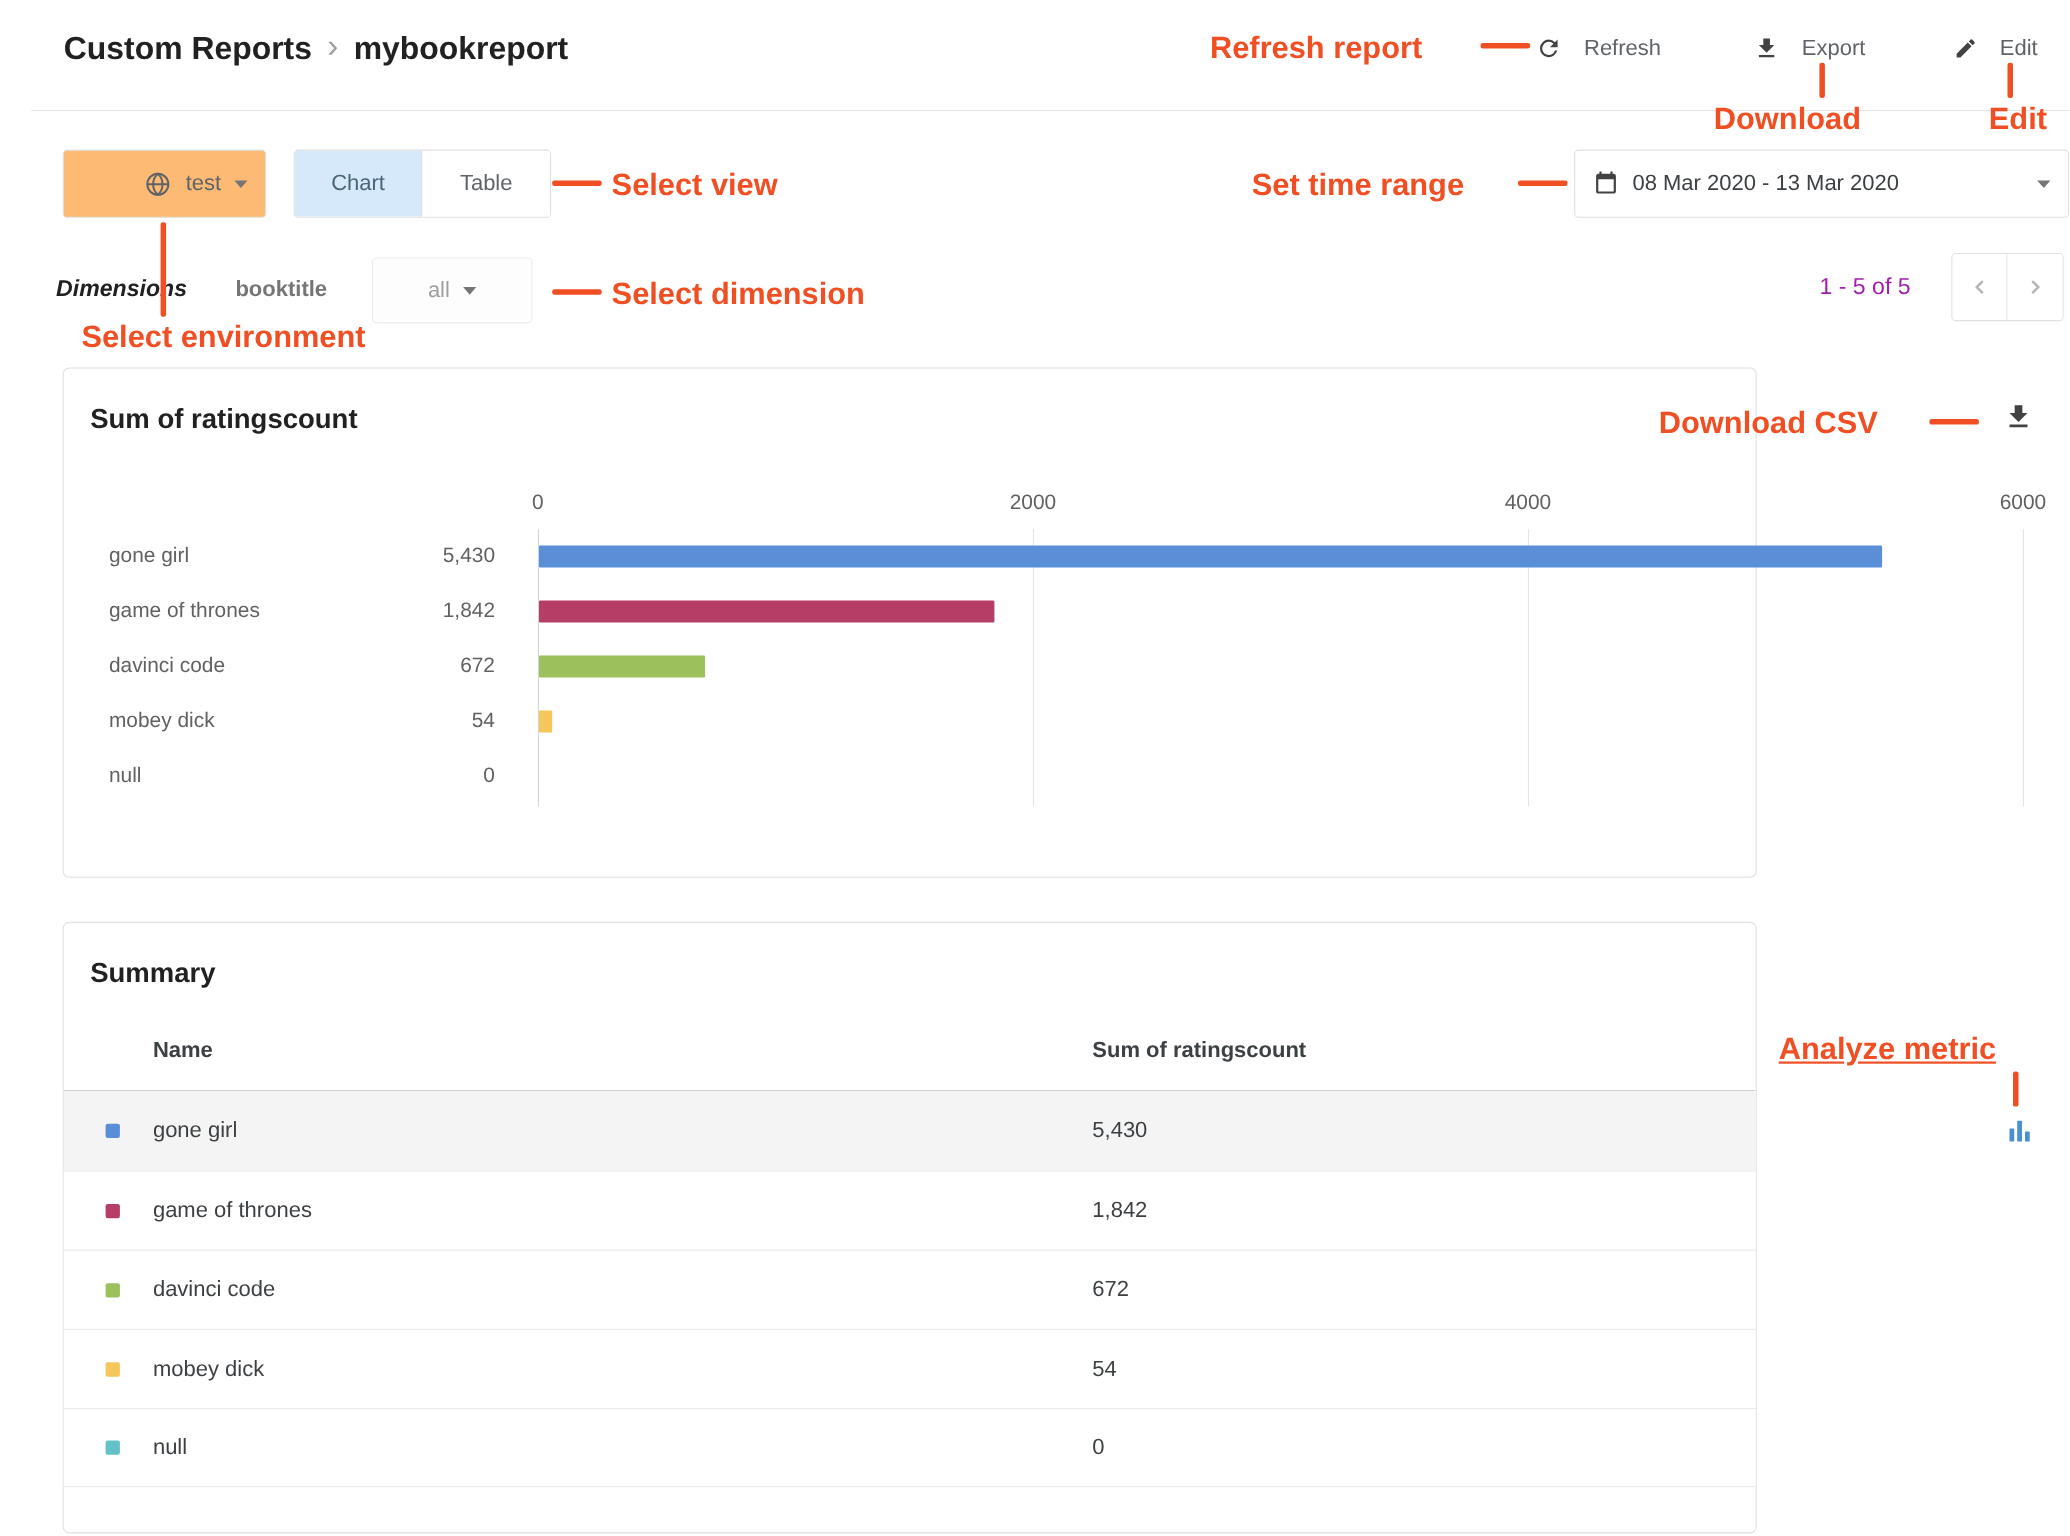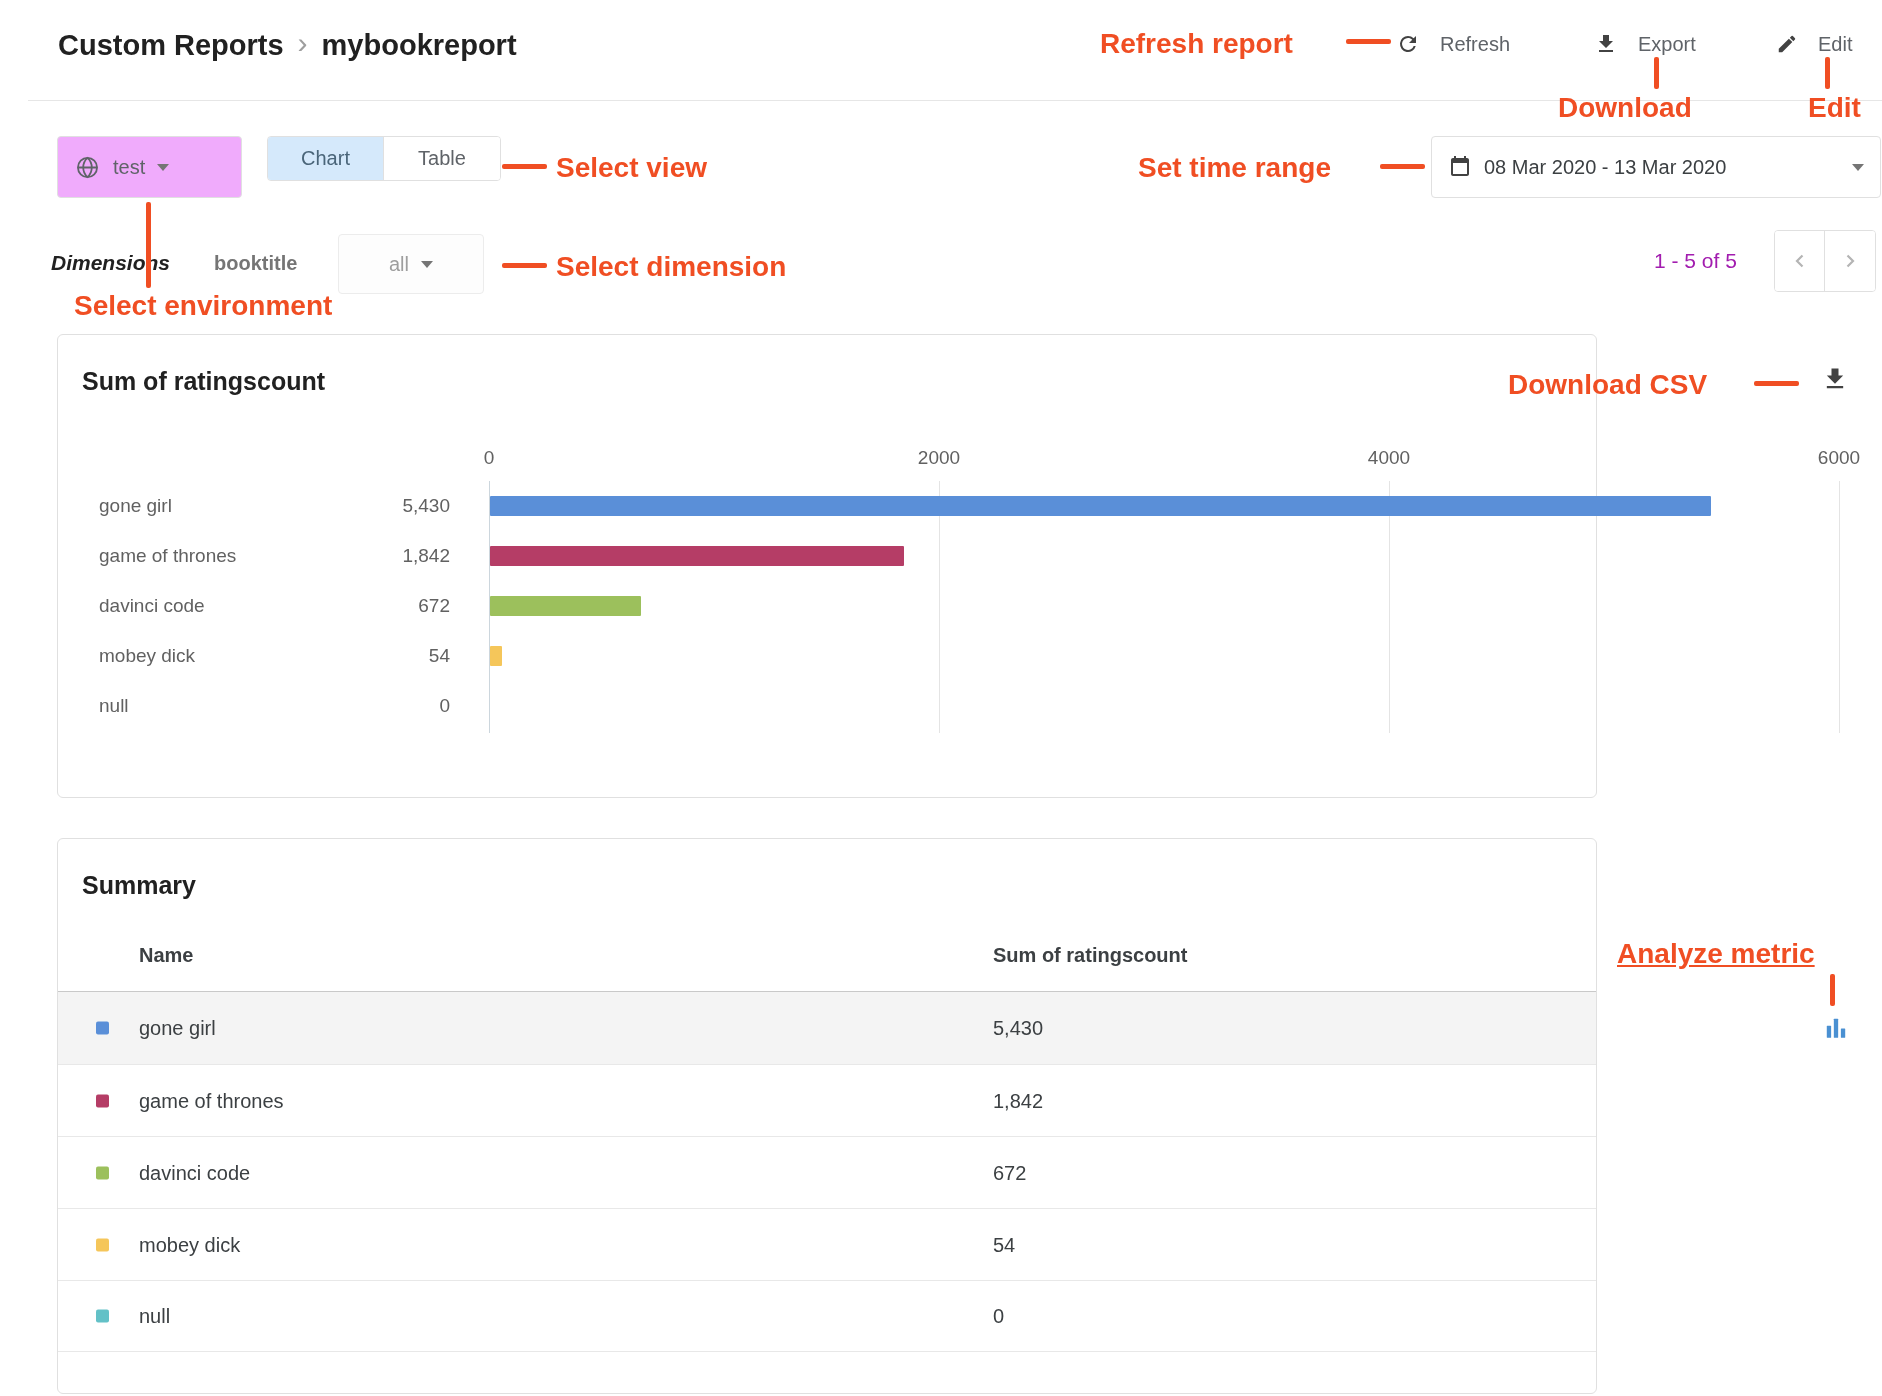"test" .envsel { background: #f0abfc -> #fdba74; justify-content: none -> flex-end }
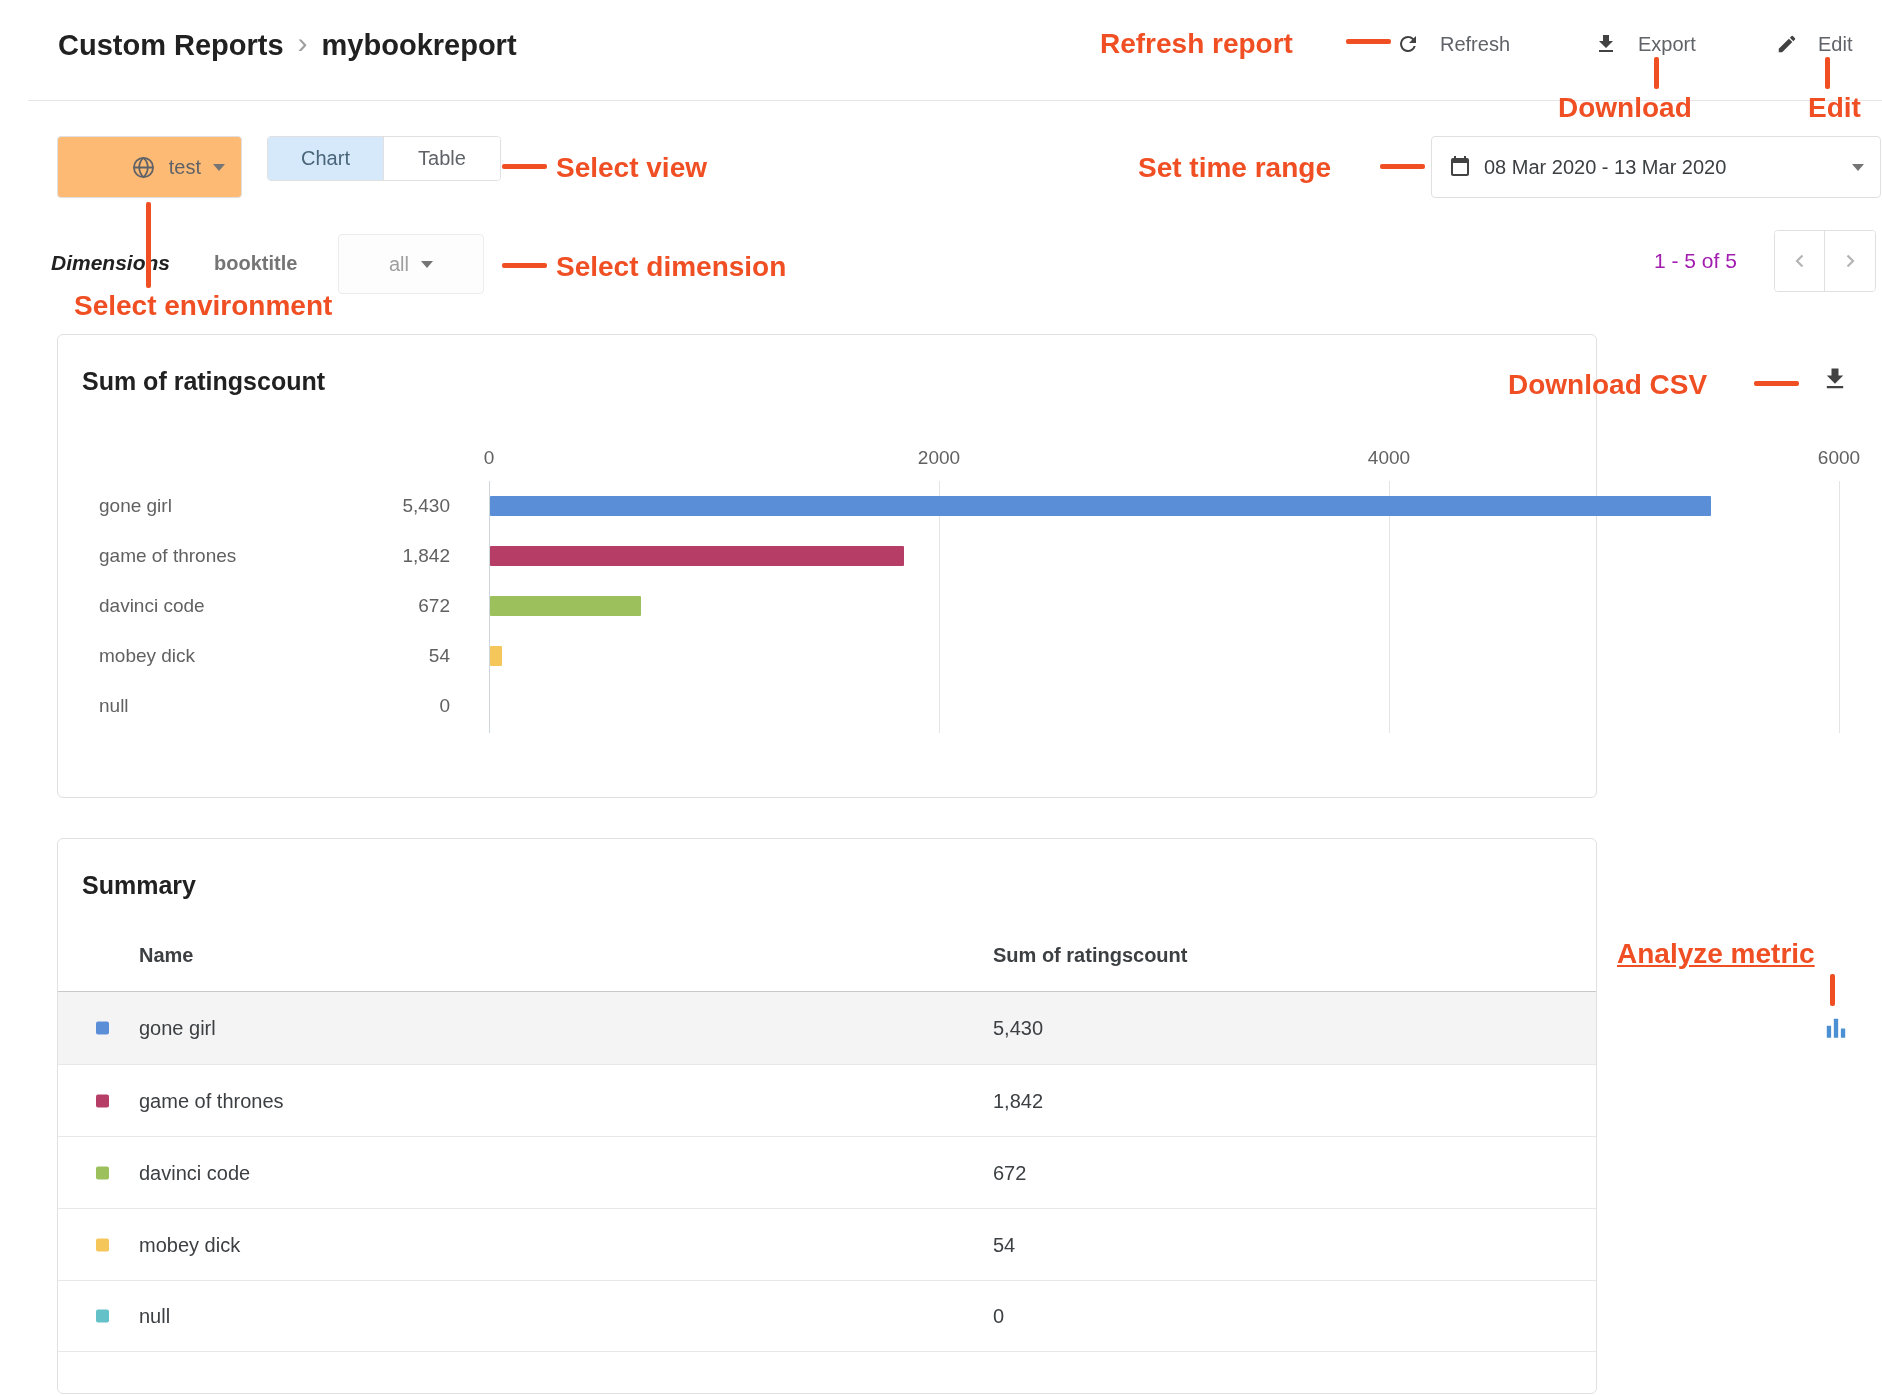"Chart" .viewtoggle { height: 45px -> 62px }
